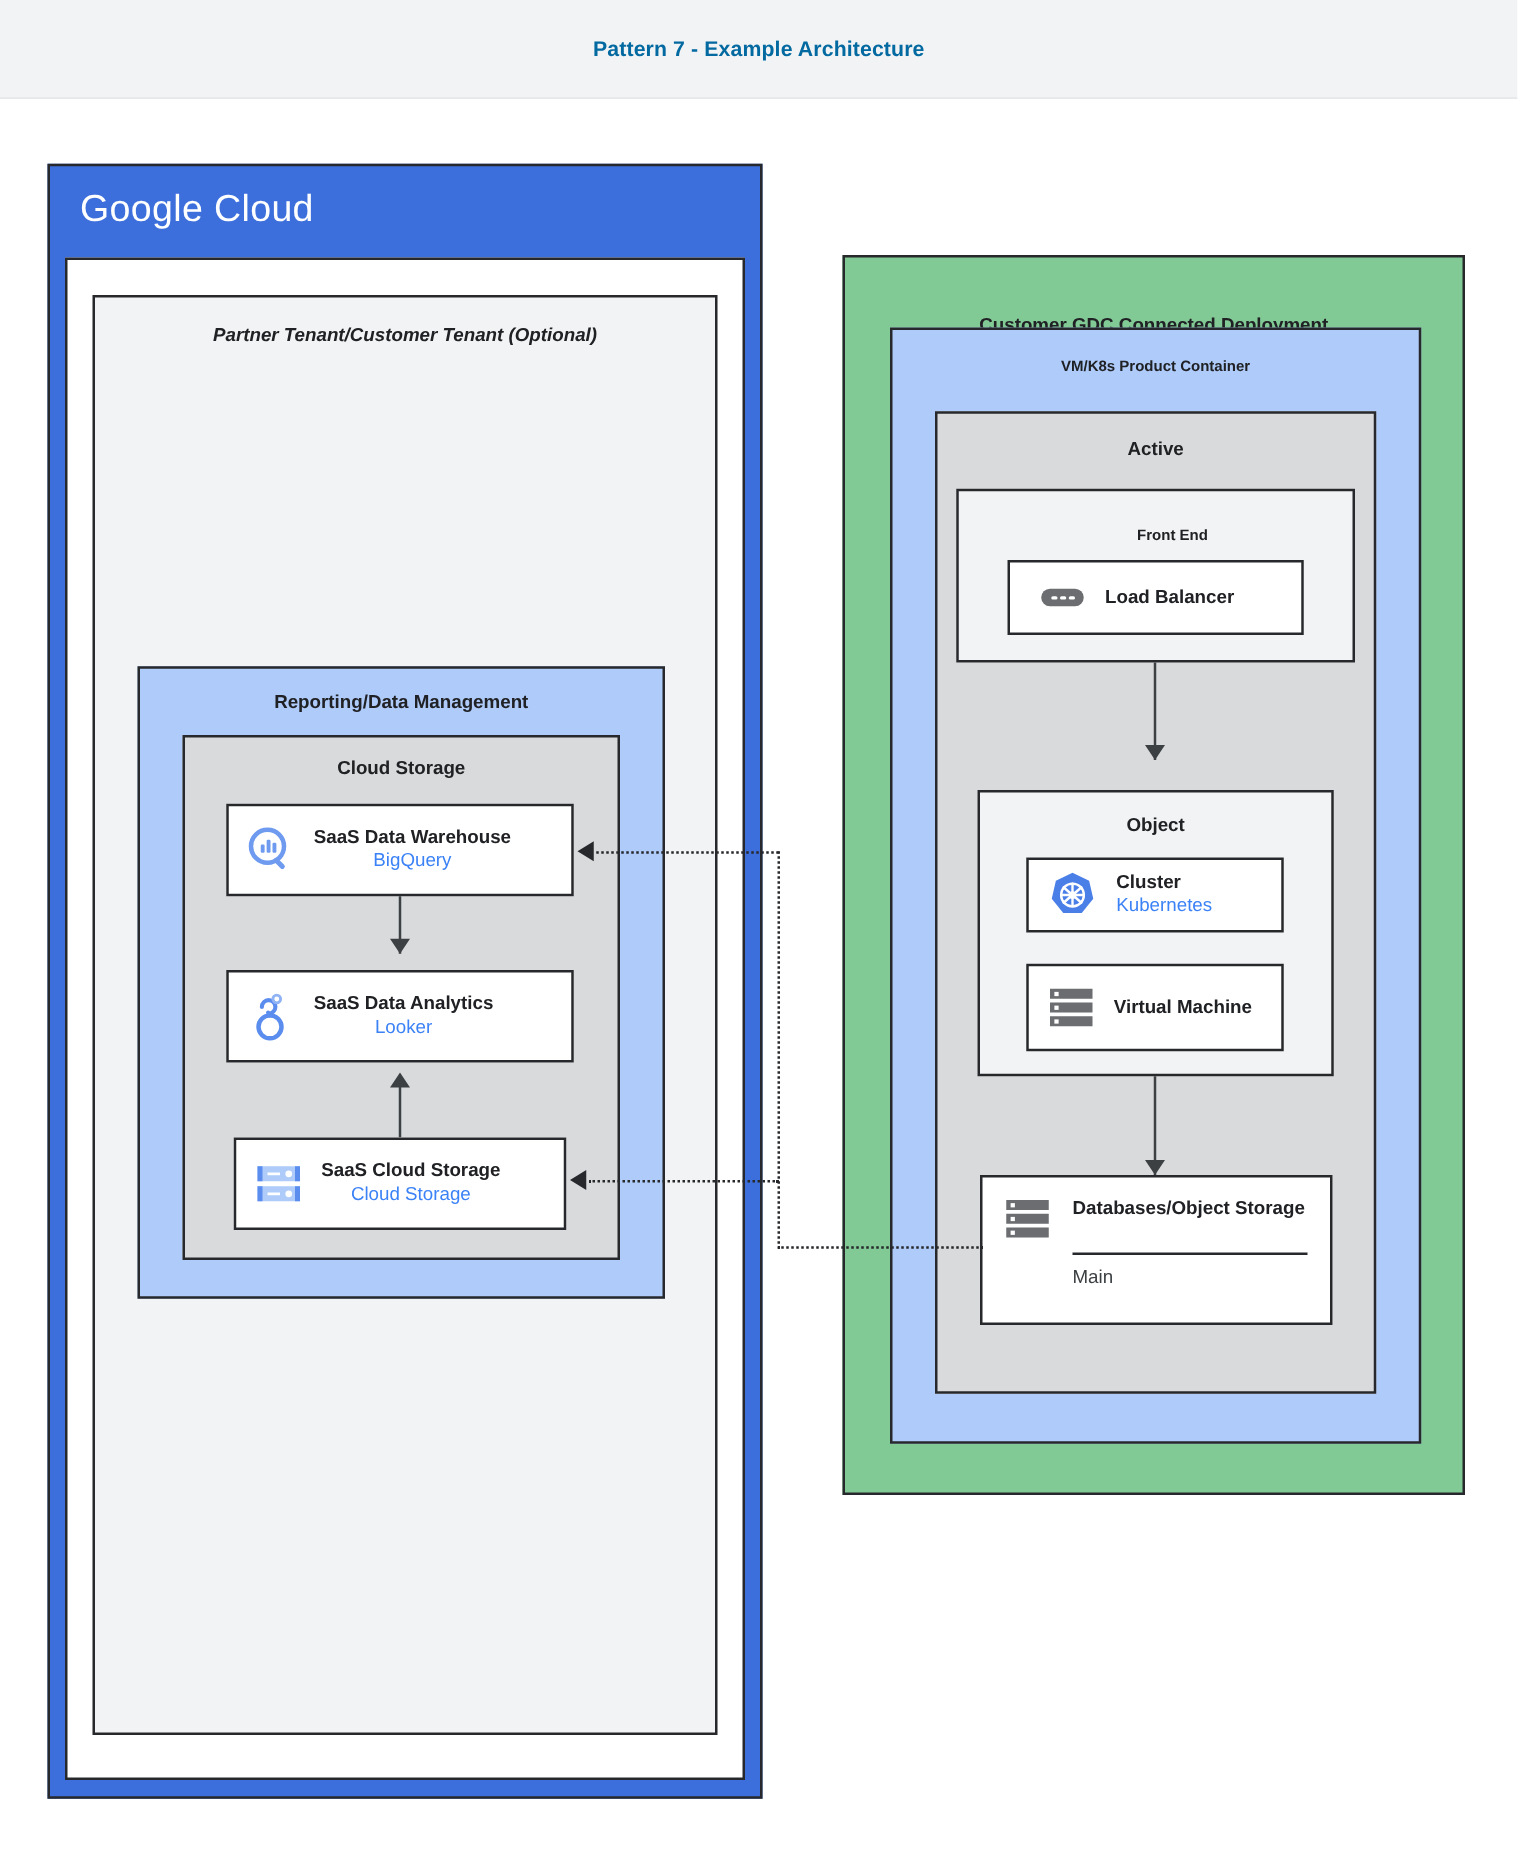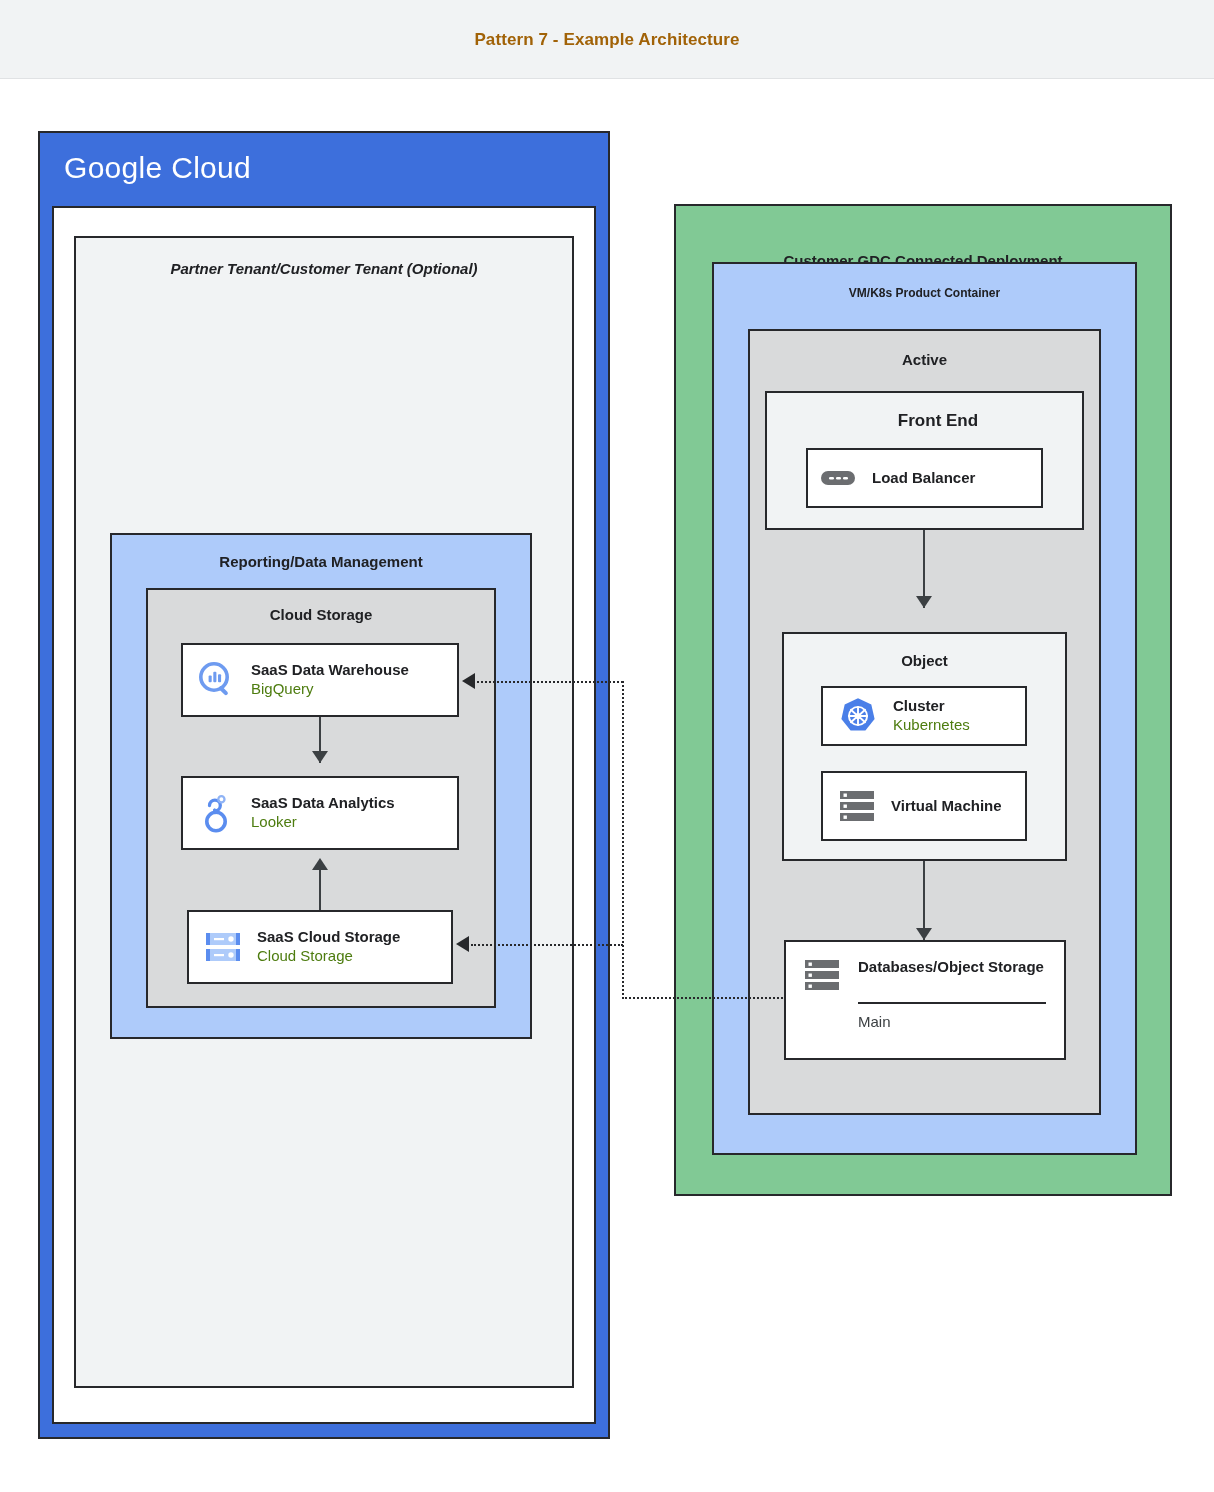"Pattern 7 - Example Architecture" .header-title { color: #a16207 -> #0369a1 }
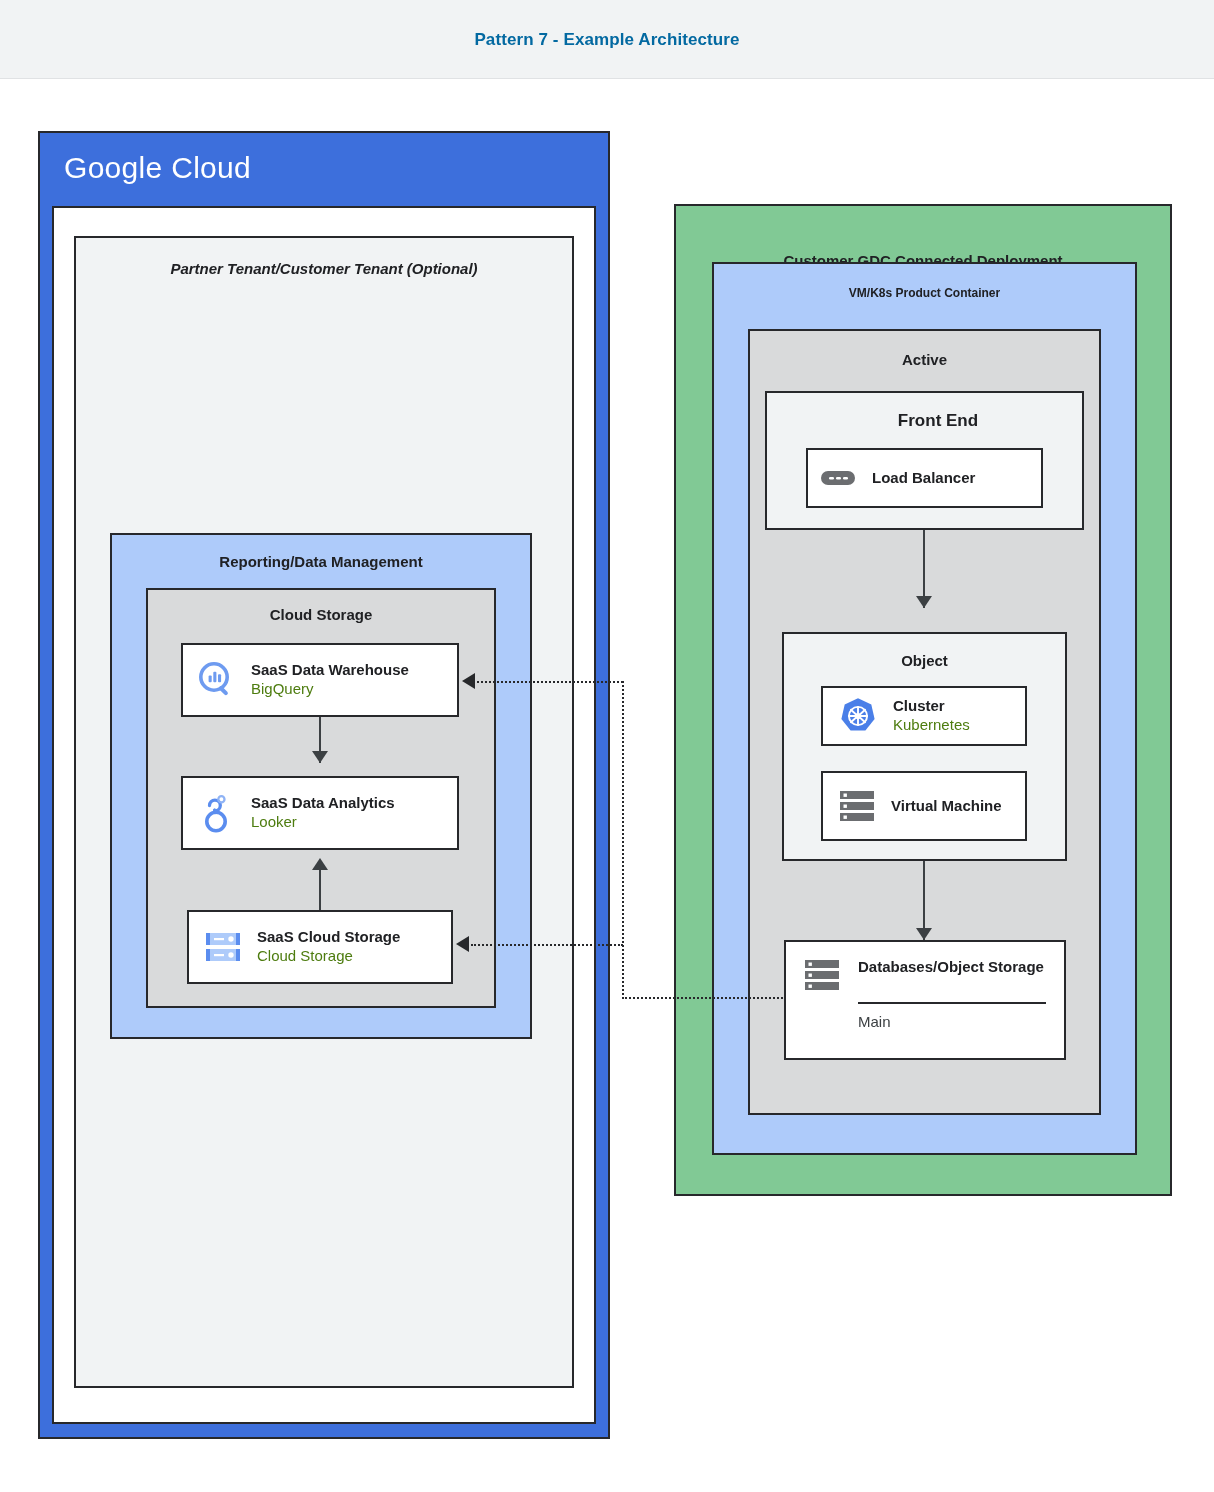"Front End" div.box-title { font-size: 17px -> 12px; top: 18px -> 28px }
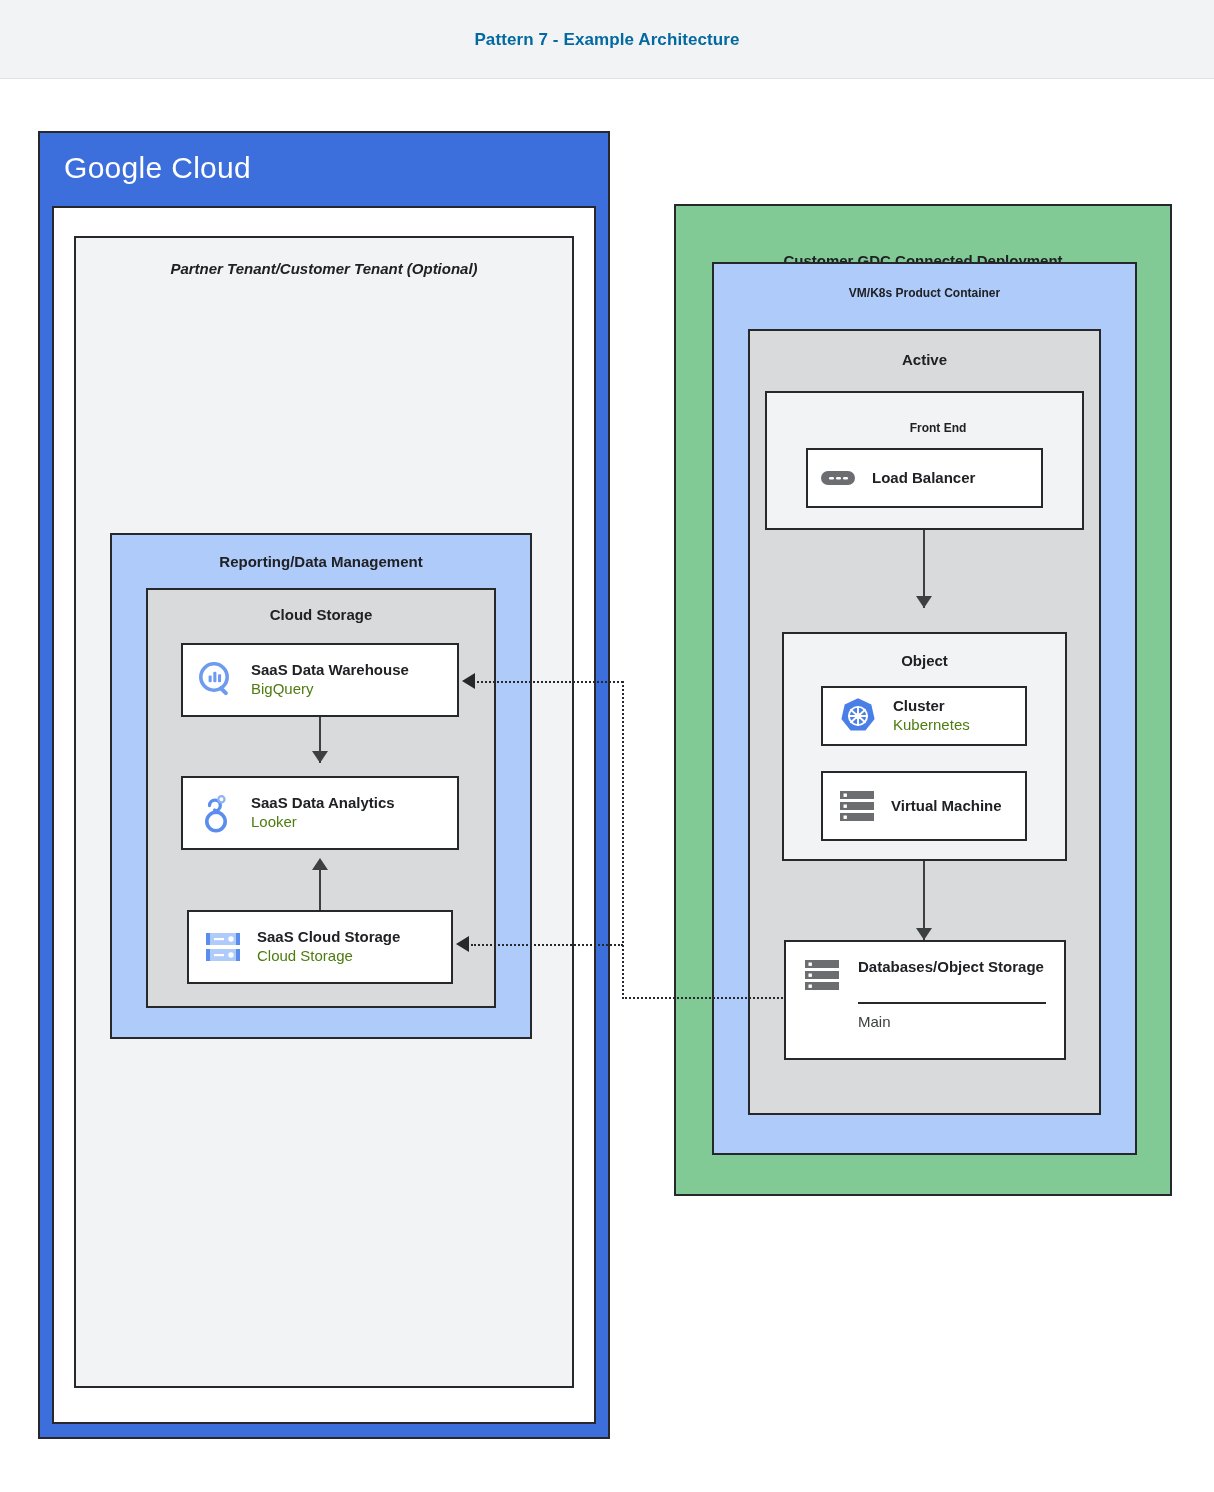"Load Balancer" div.card { padding-left: 12px -> 24px }
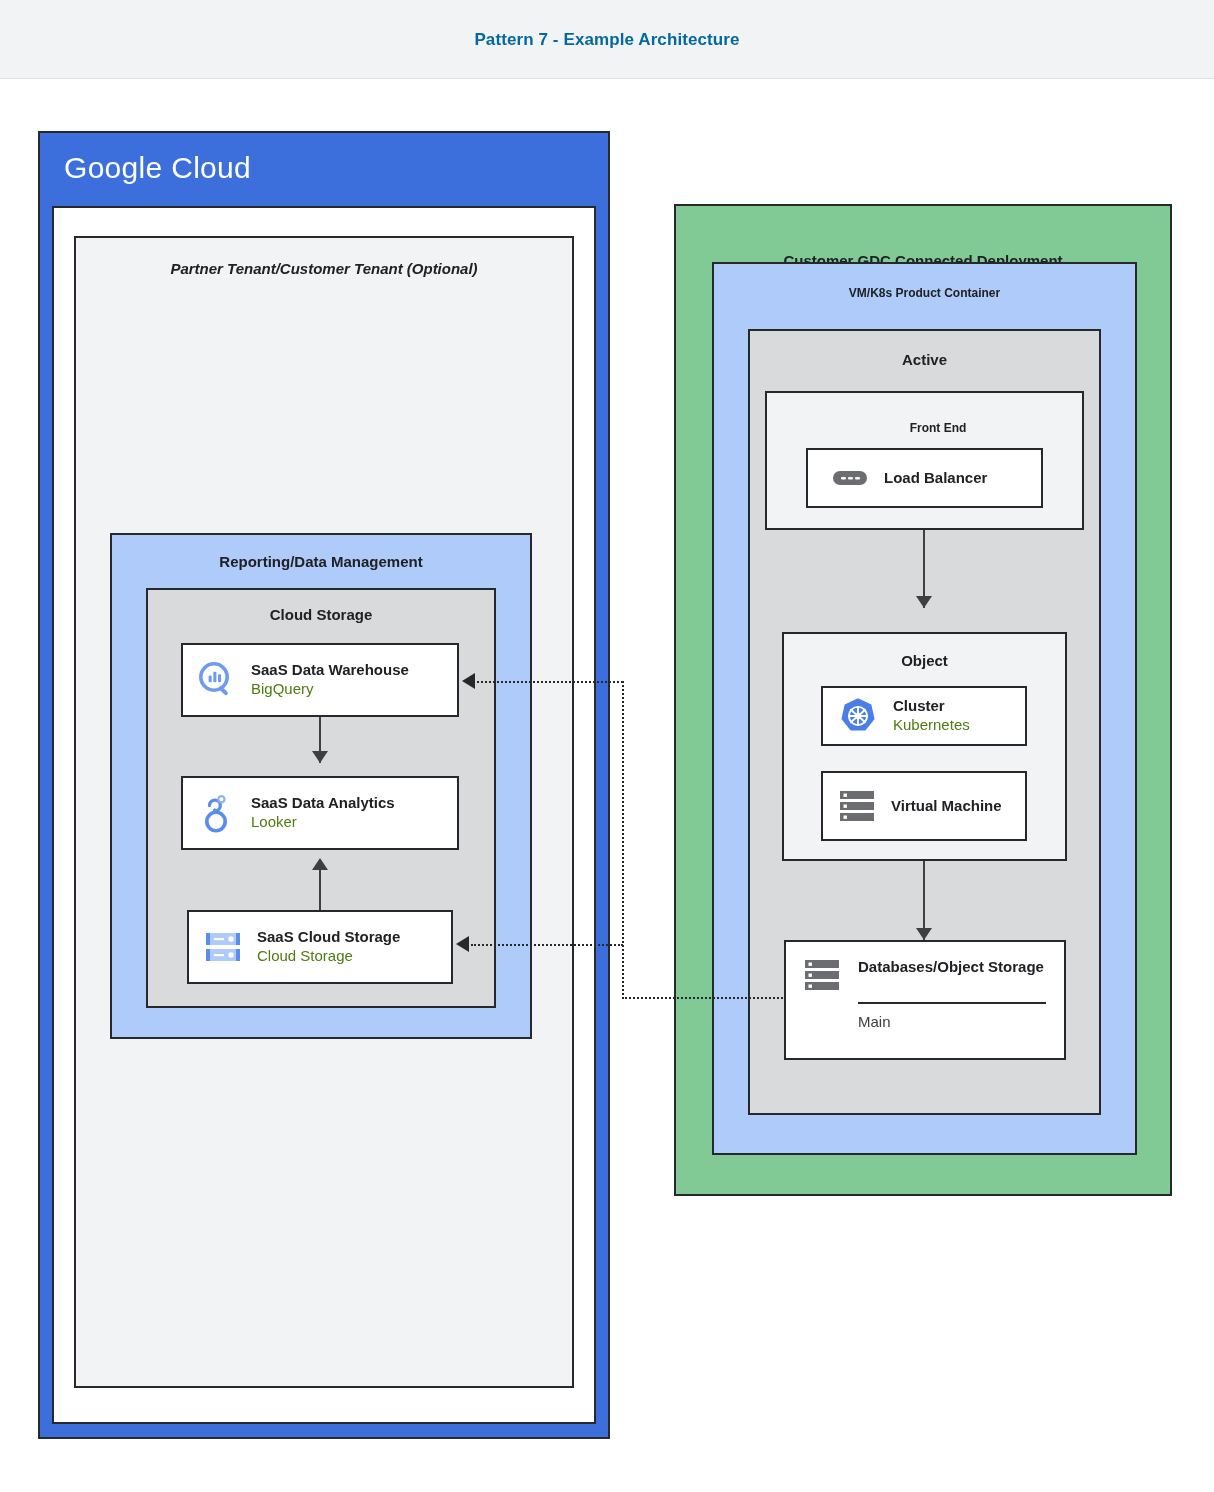"BigQuery" .card-sub { color: #4d7c0f -> #3b82f6; text-align: none -> center }
